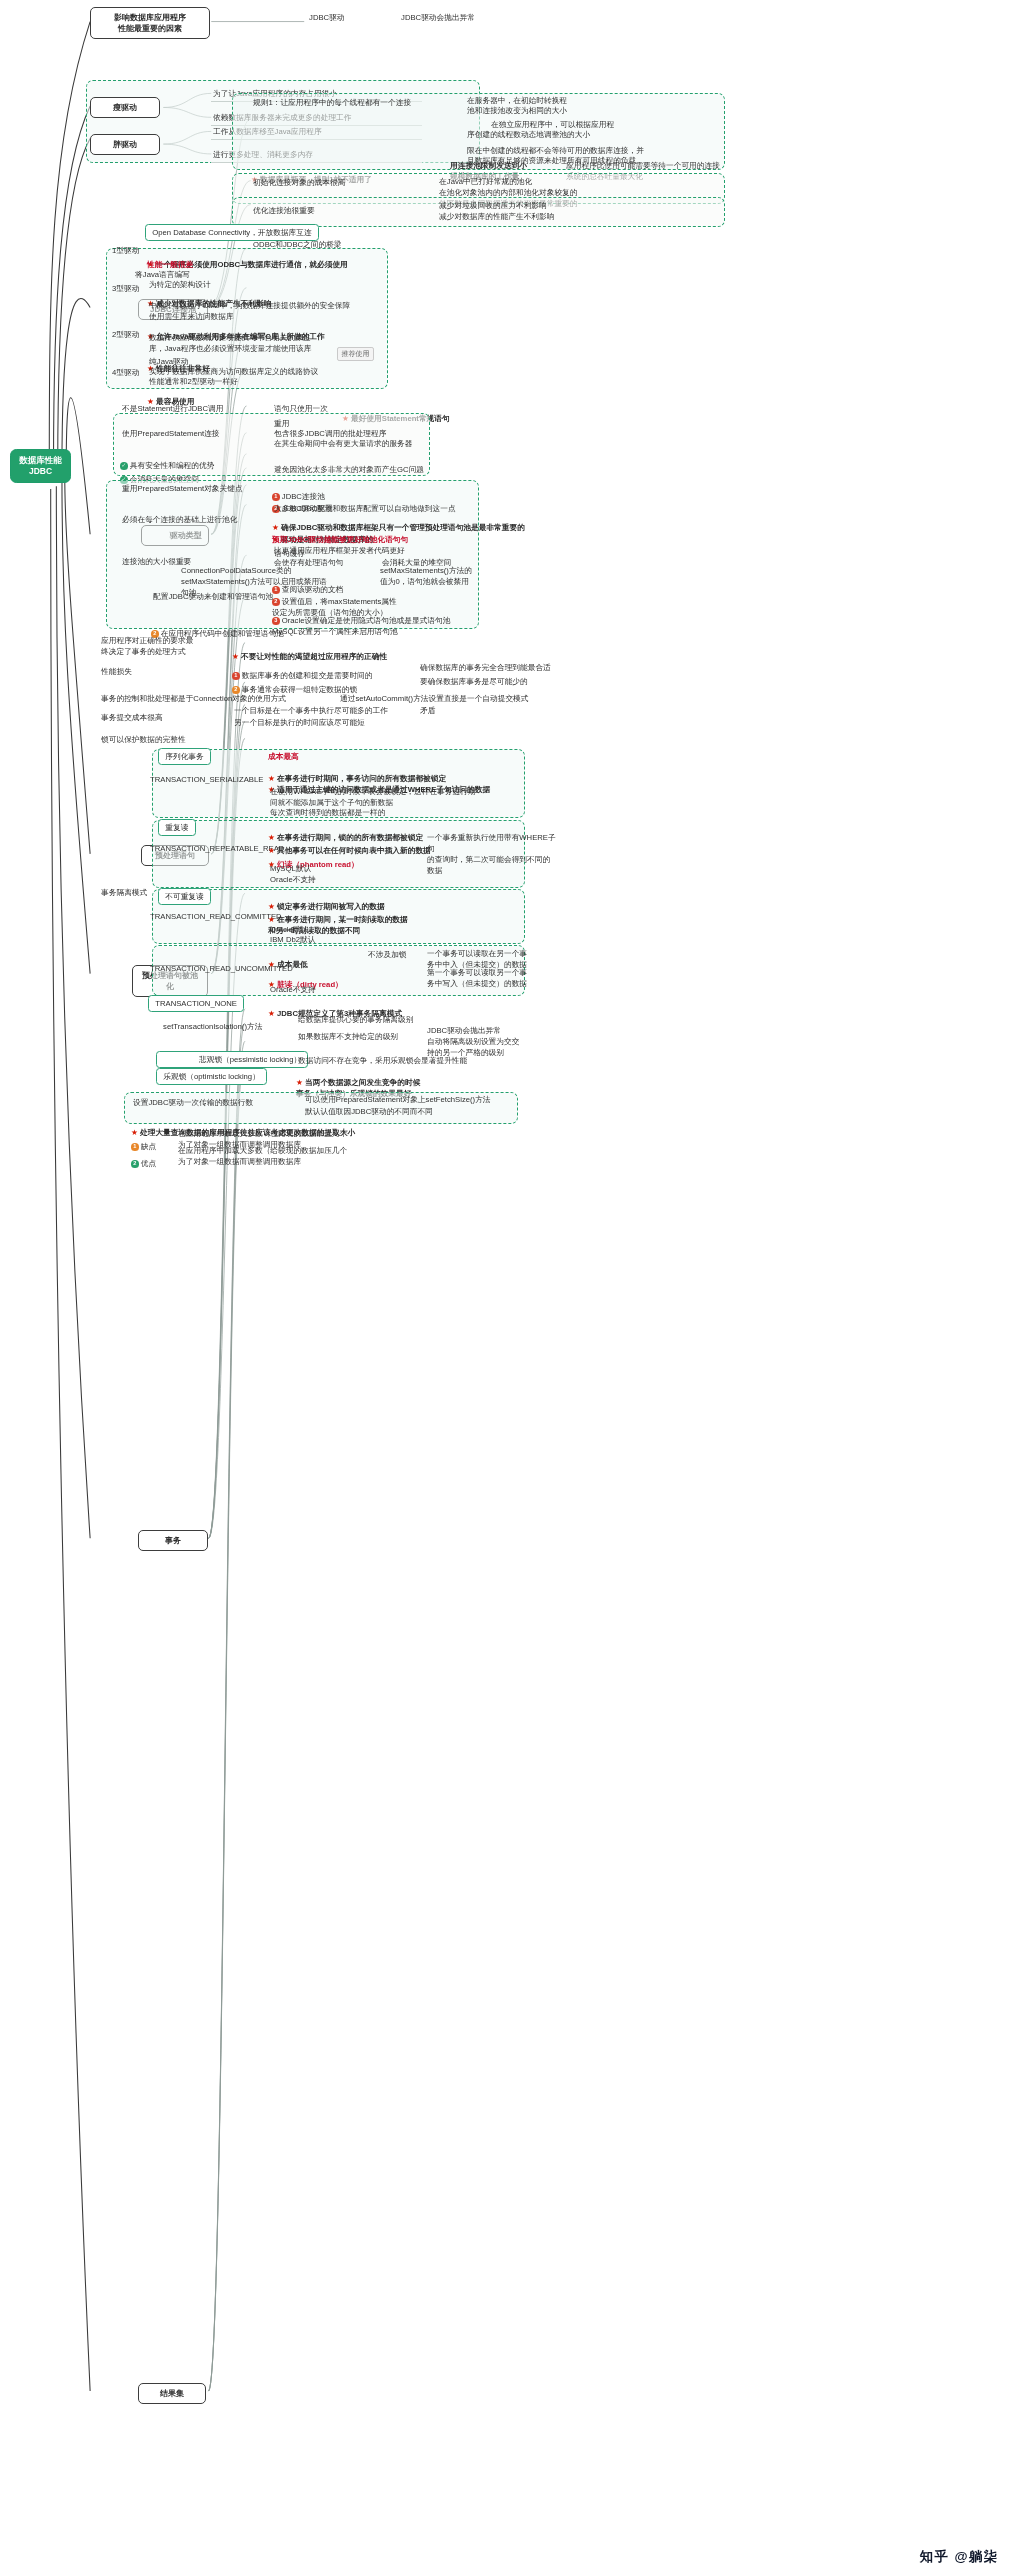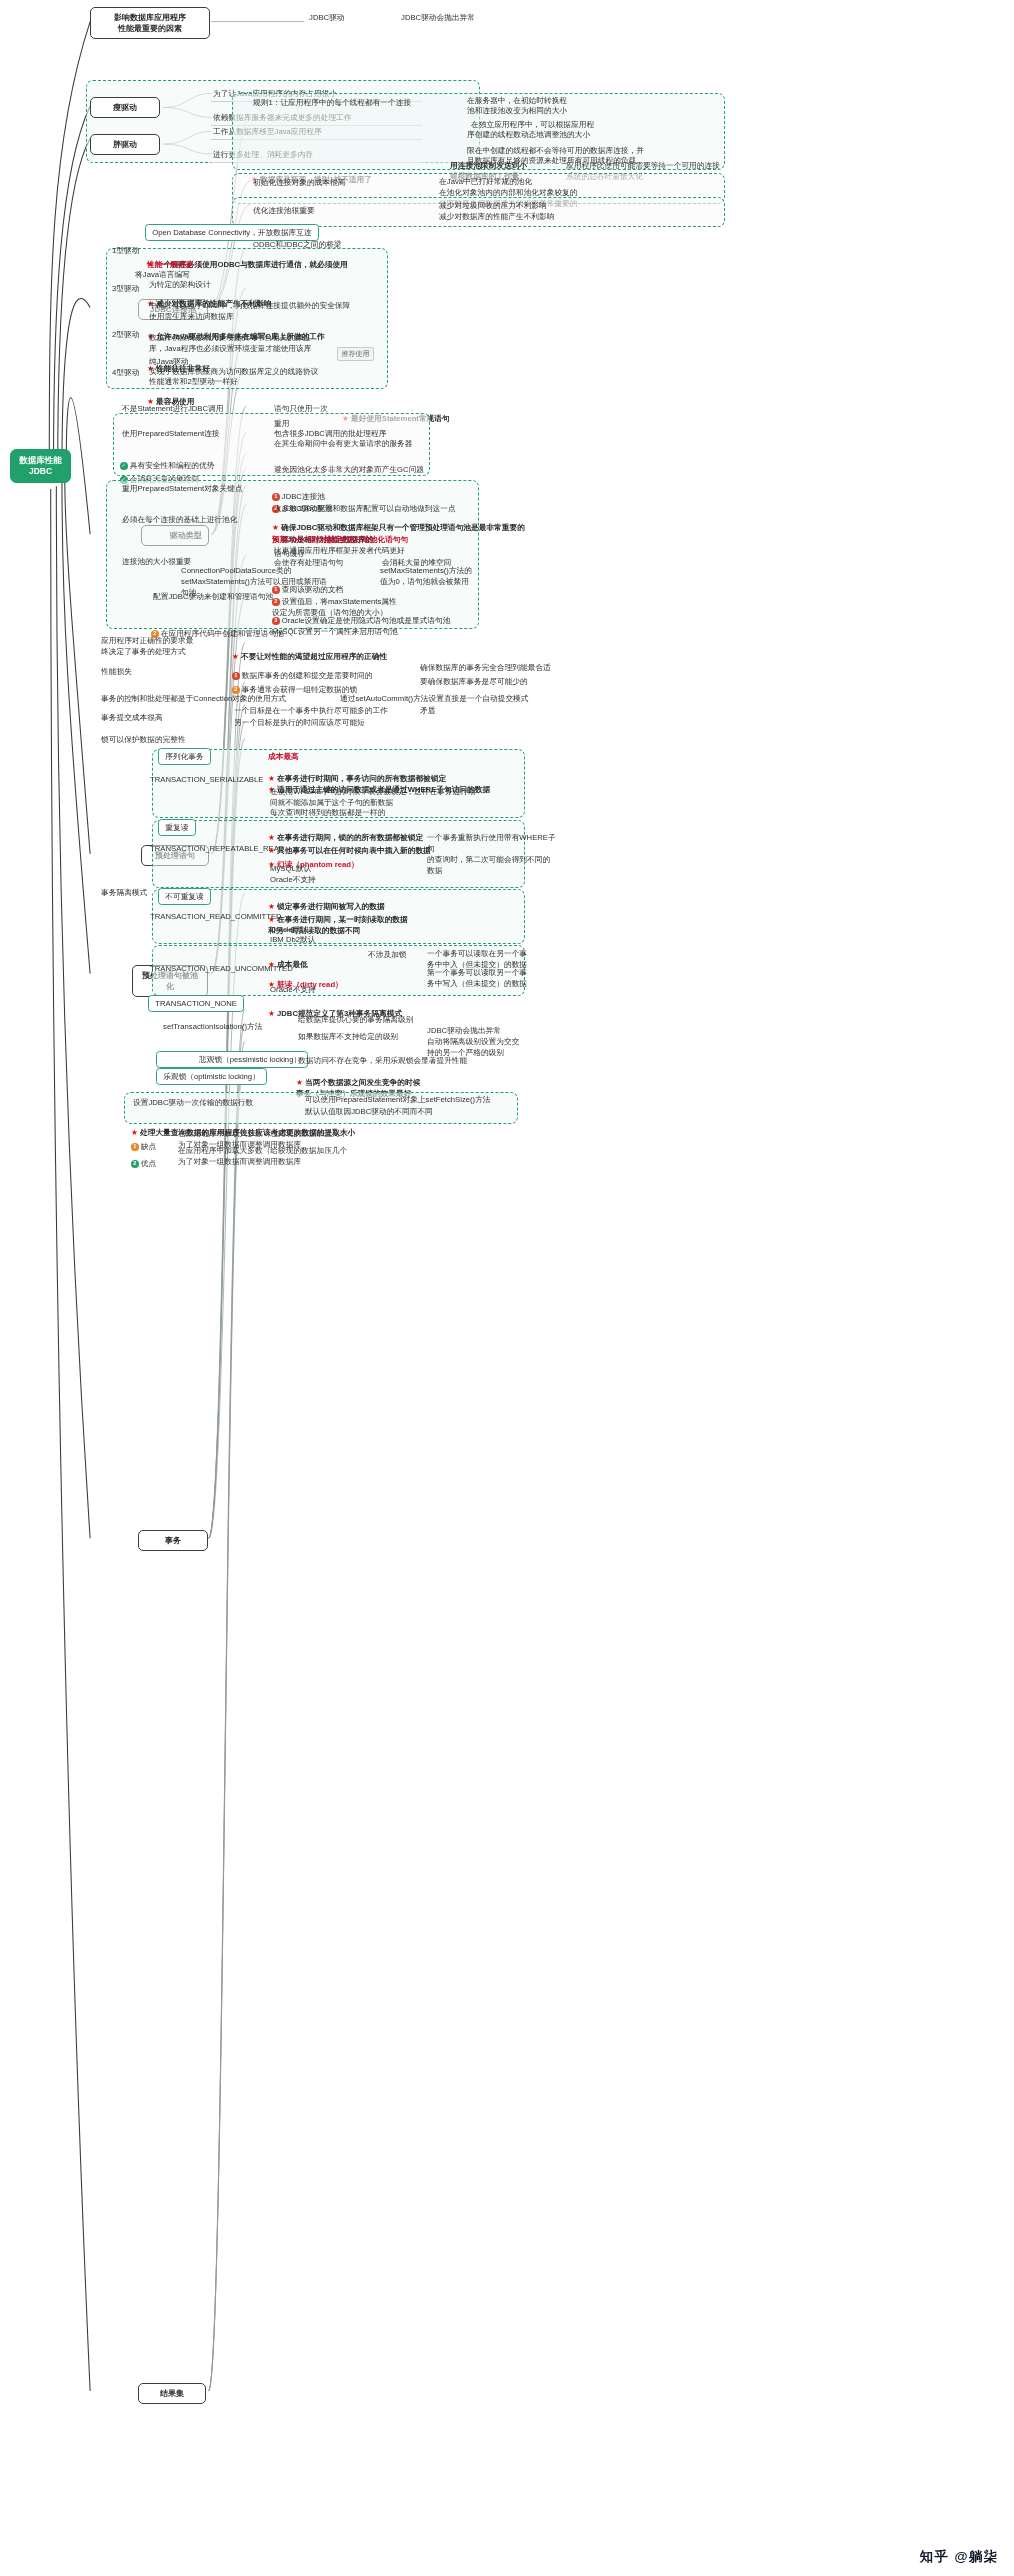"在独立应用程序中，可以根据应用程" div.node { left: 469px -> 489px }
